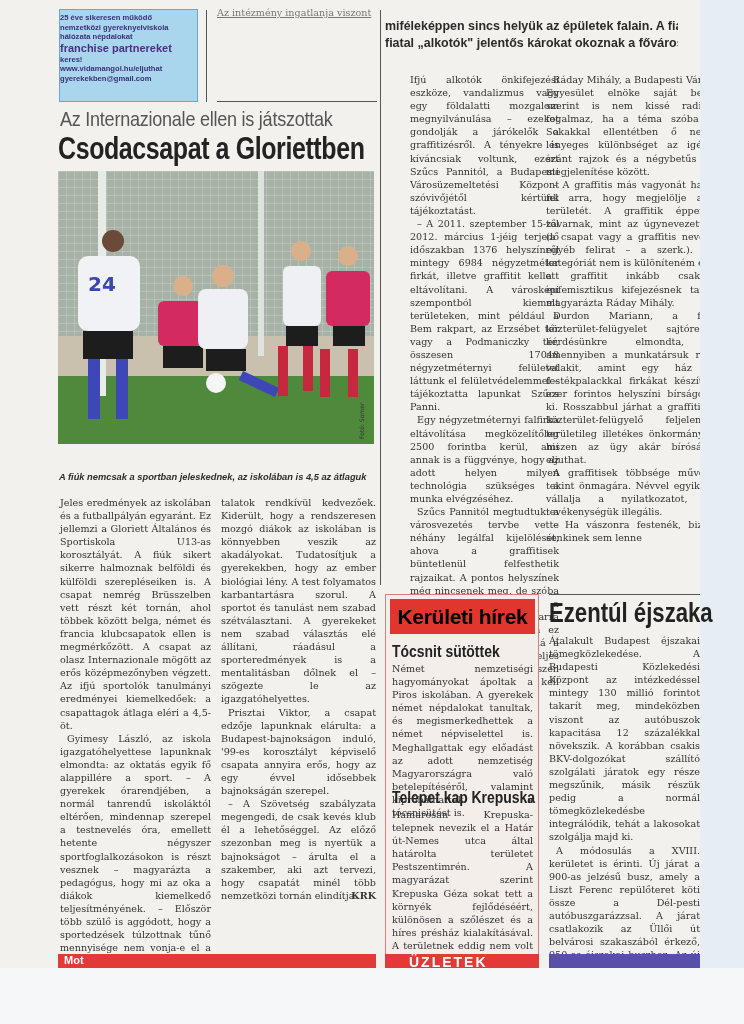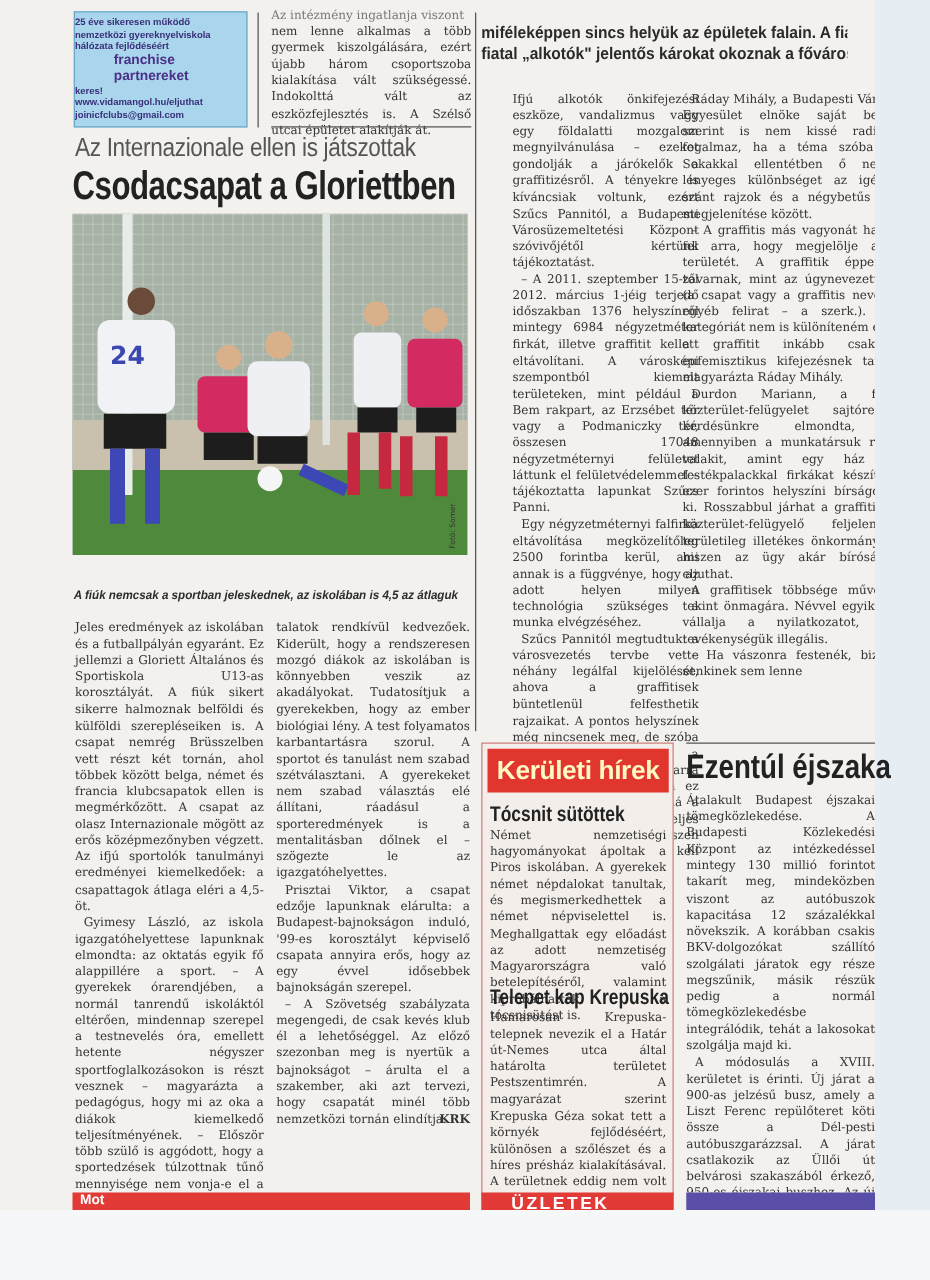"Az intézmény ingatlanja viszont" p.noindent { text-decoration: none -> underline }
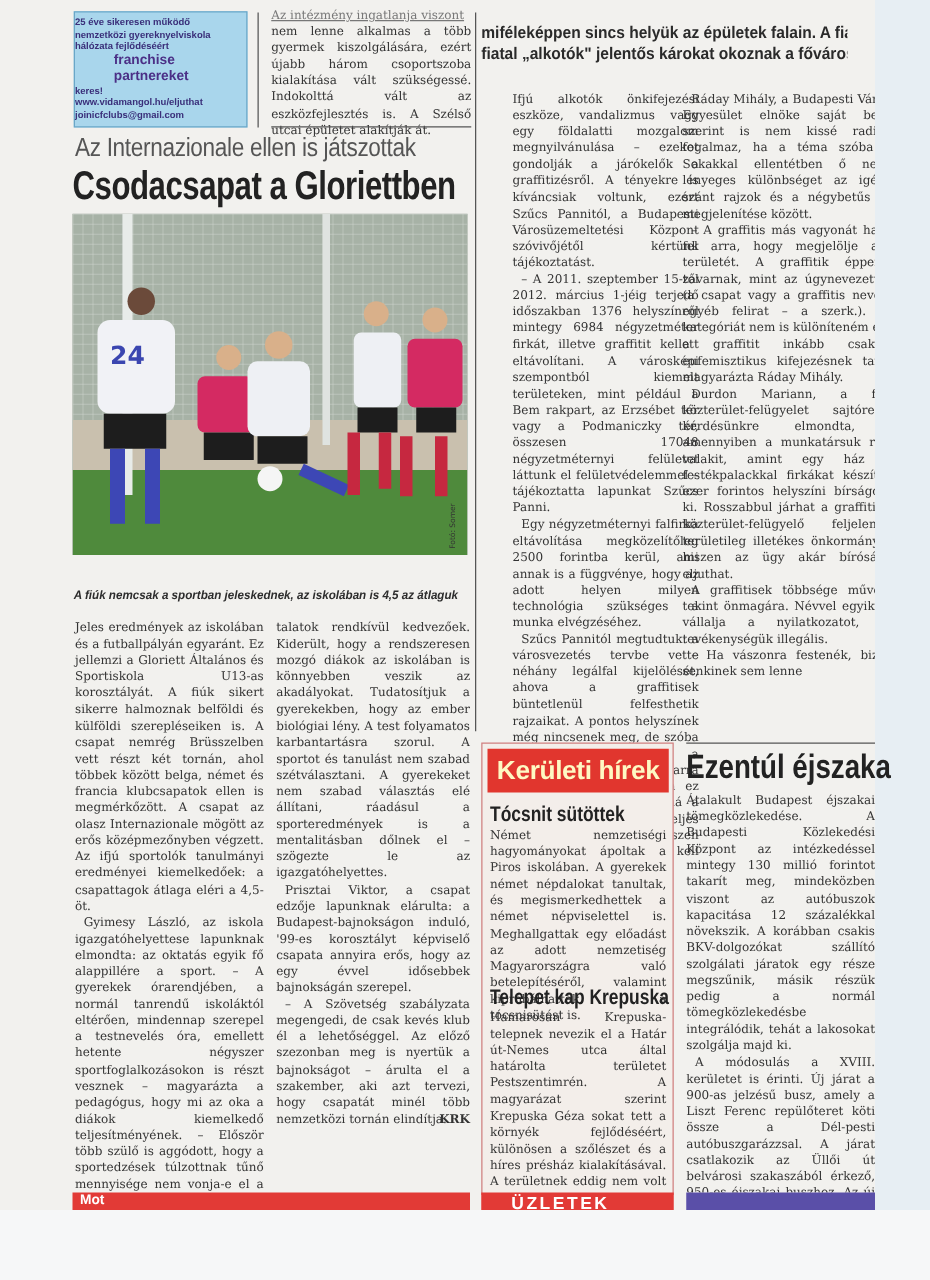"nem lenne alkalmas a több" p.noindent { html: <p>nem lenne alkalmas a több gyermek kiszolgálására, ezért újabb három csoportszoba kialakítása vált szükségessé. Indokolttá vált az eszközfejlesztés is. A Szélső utcai épületet alakítják át.</p> -> none }
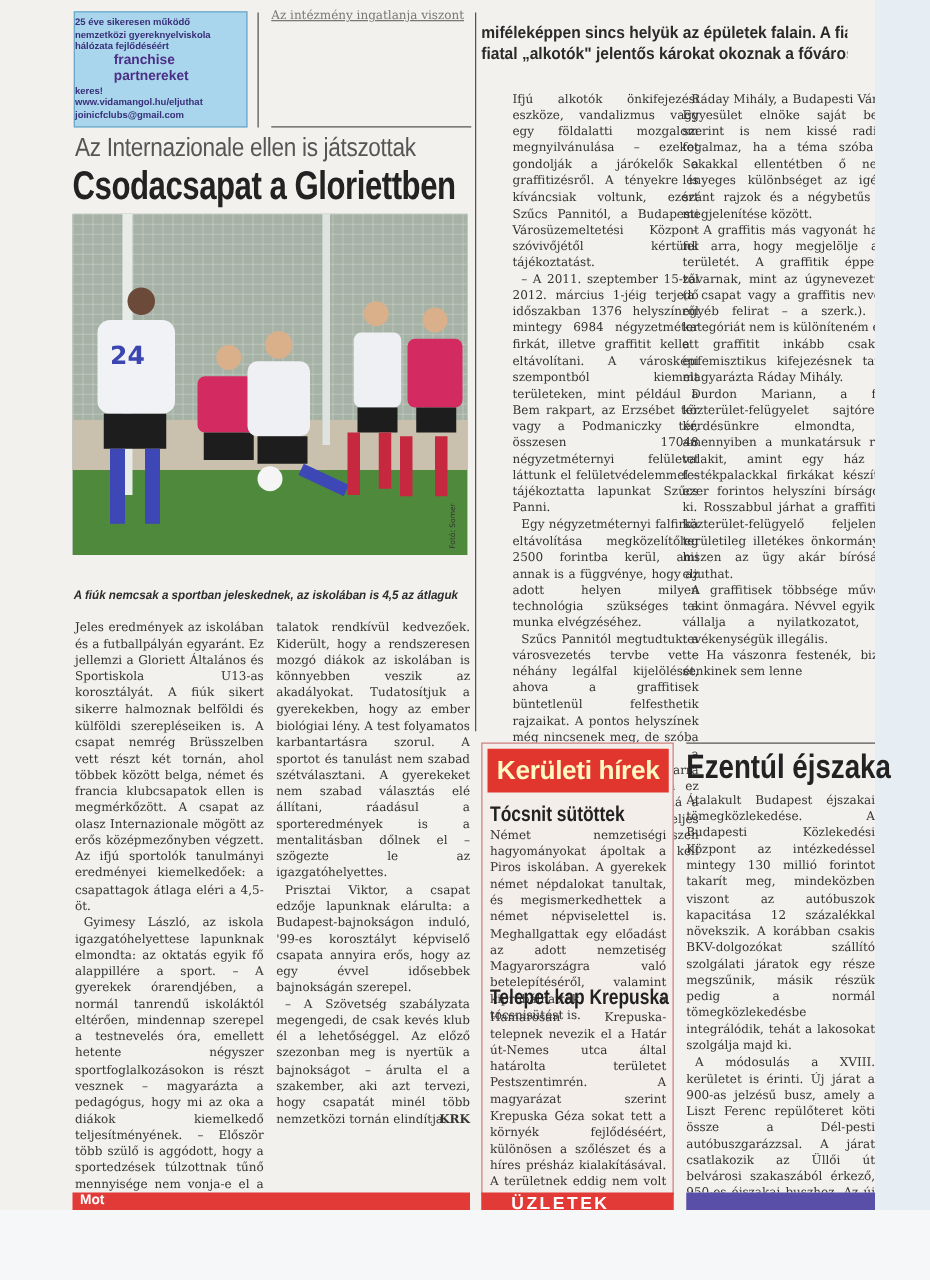"hálózata fejlődéséért" div.ad-line { text: fejlődéséért -> népdalokat }
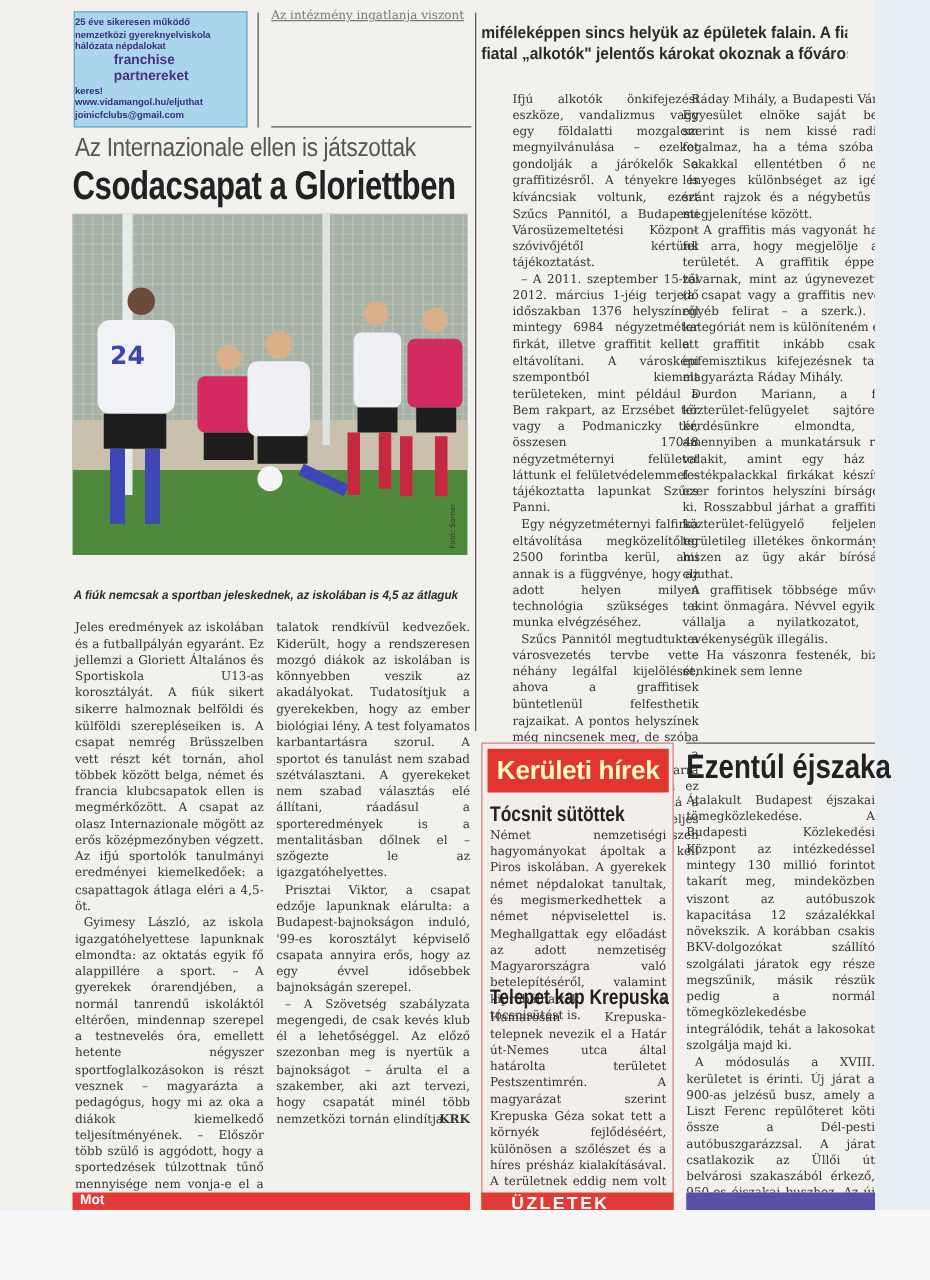"franchise partnereket" .ad .ad-big { padding-left: 31px -> none }
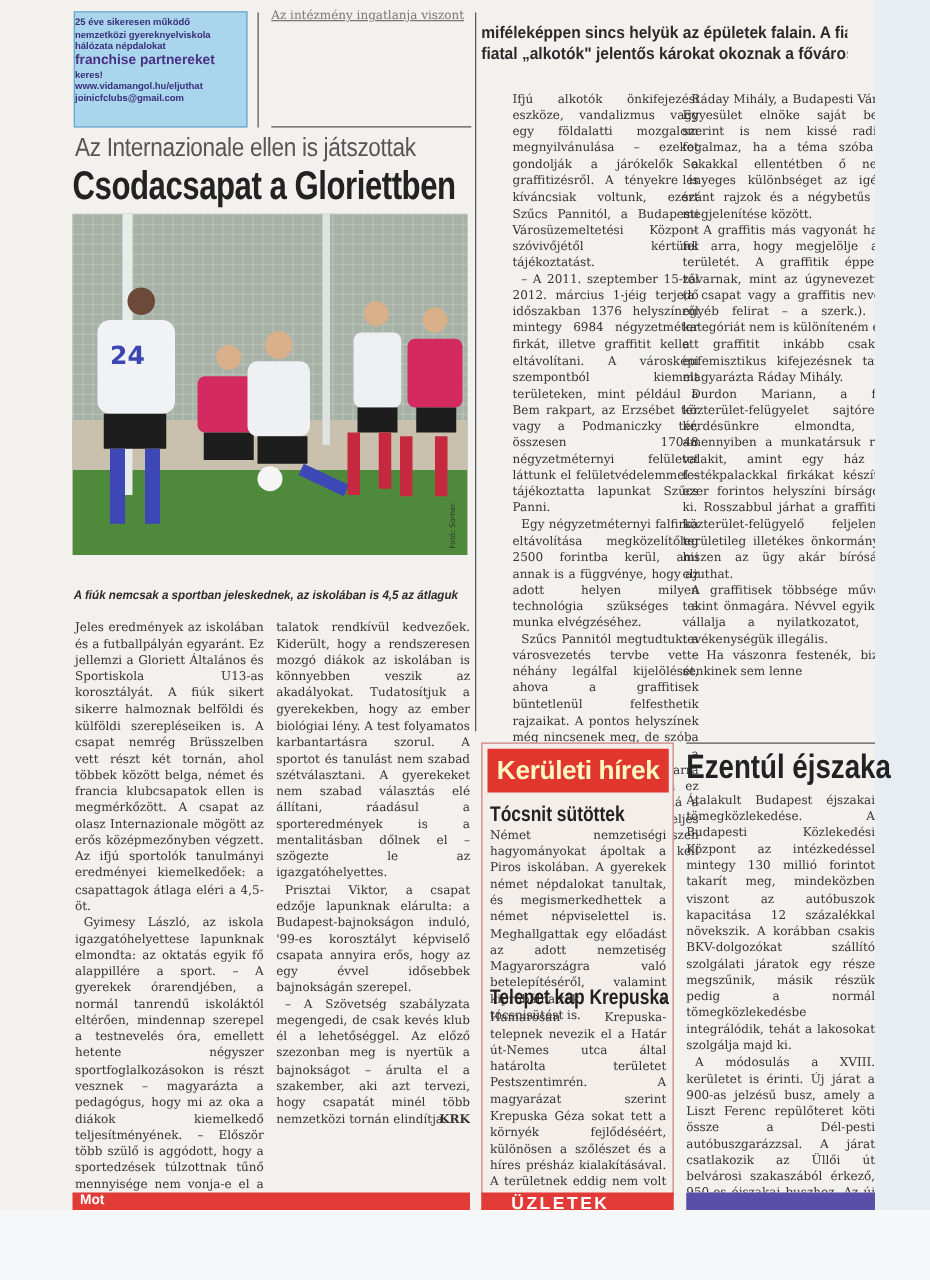"joinicfclubs@gmail.com" div.ad-url { text: joinicfclubs@gmail.com -> gyerekekben@gmail.com }
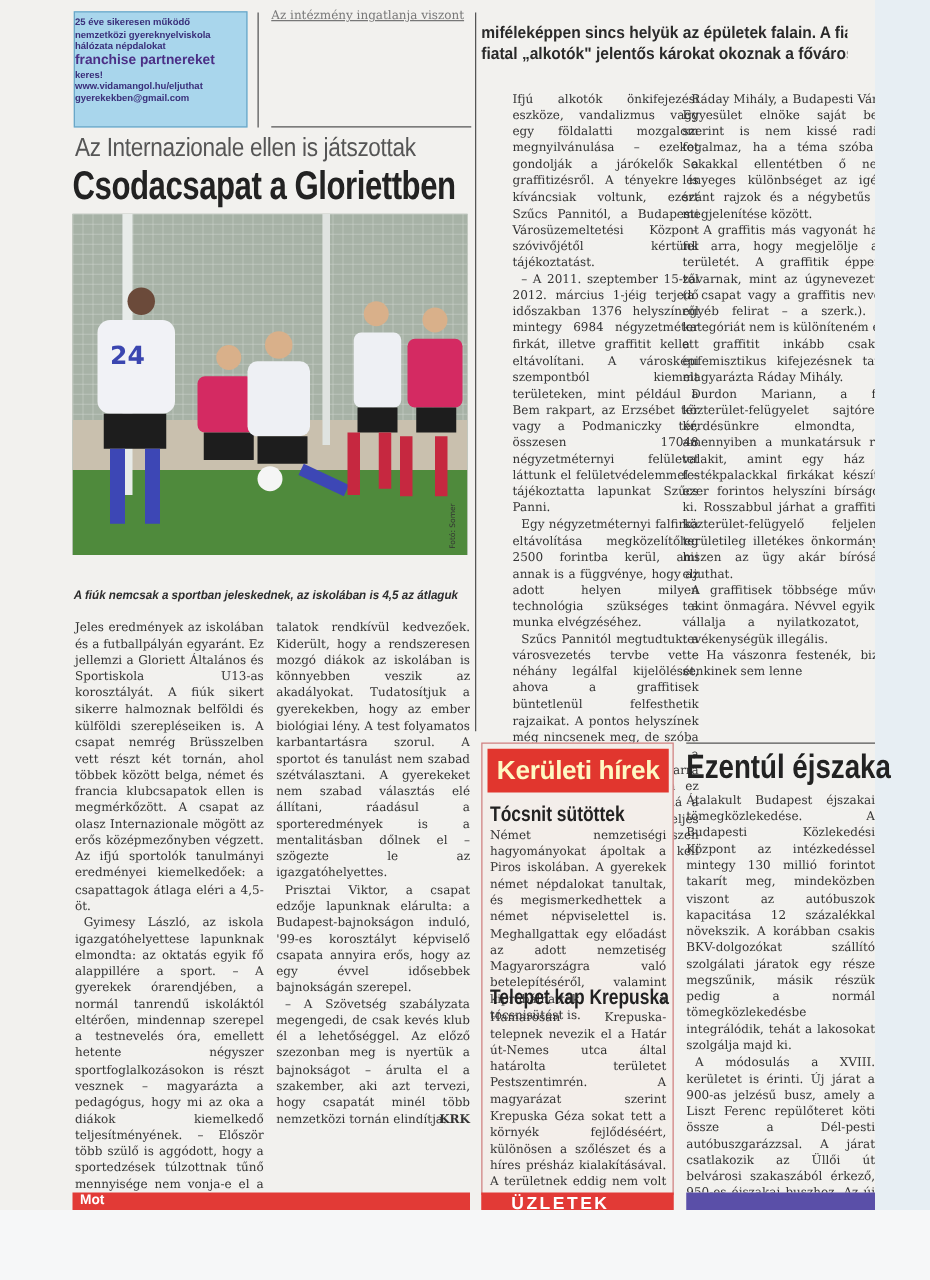"Kerületi hírek" .hirek-banner { color: #fef9c3 -> #000000 }
